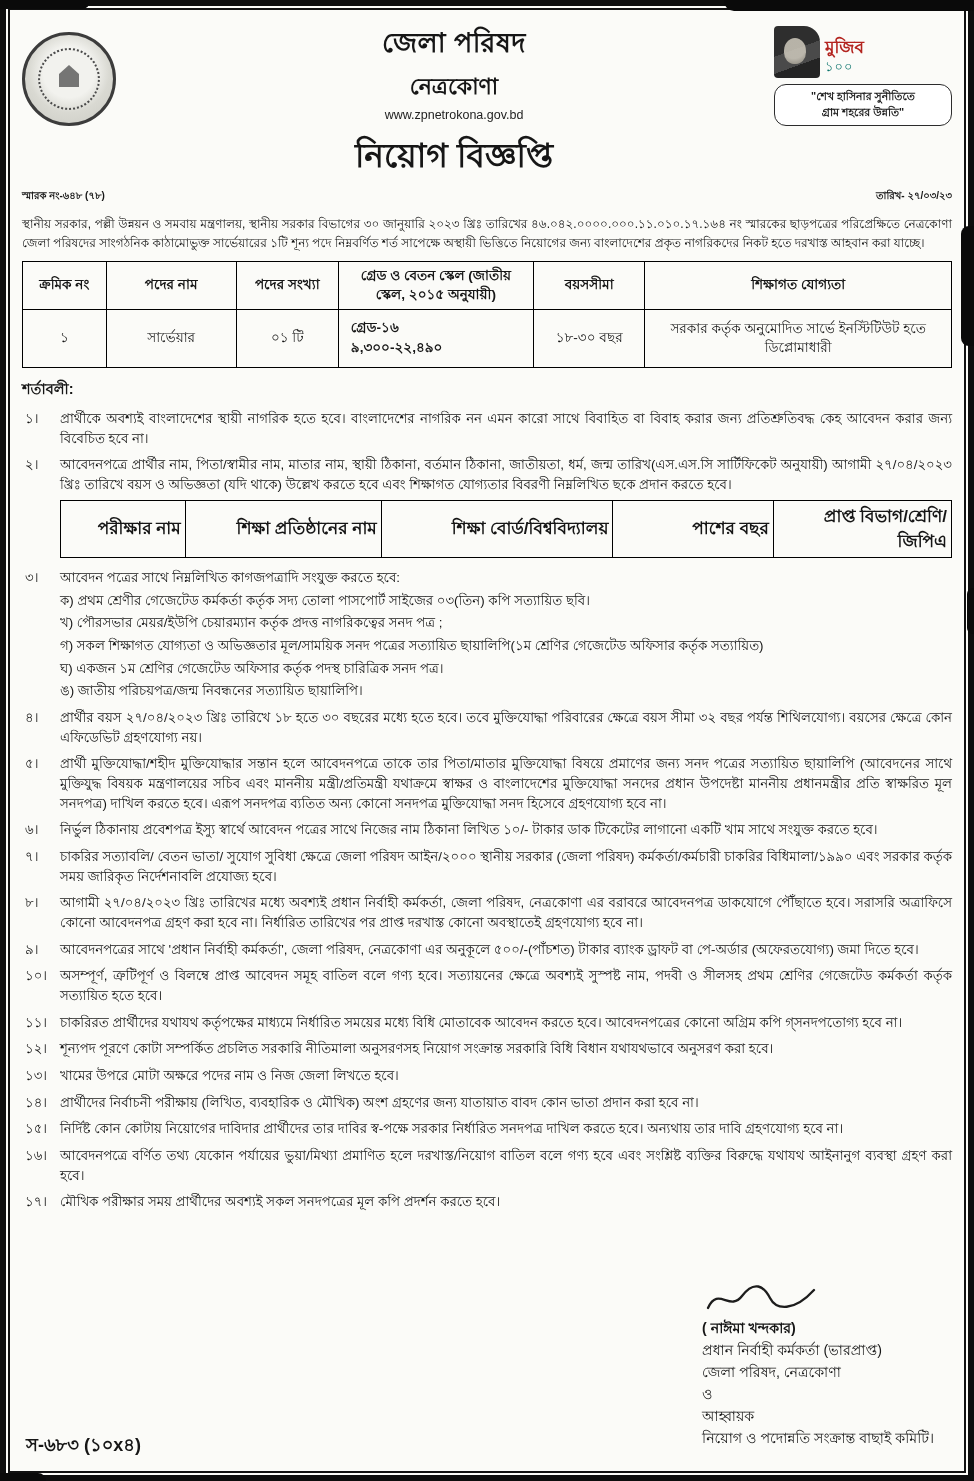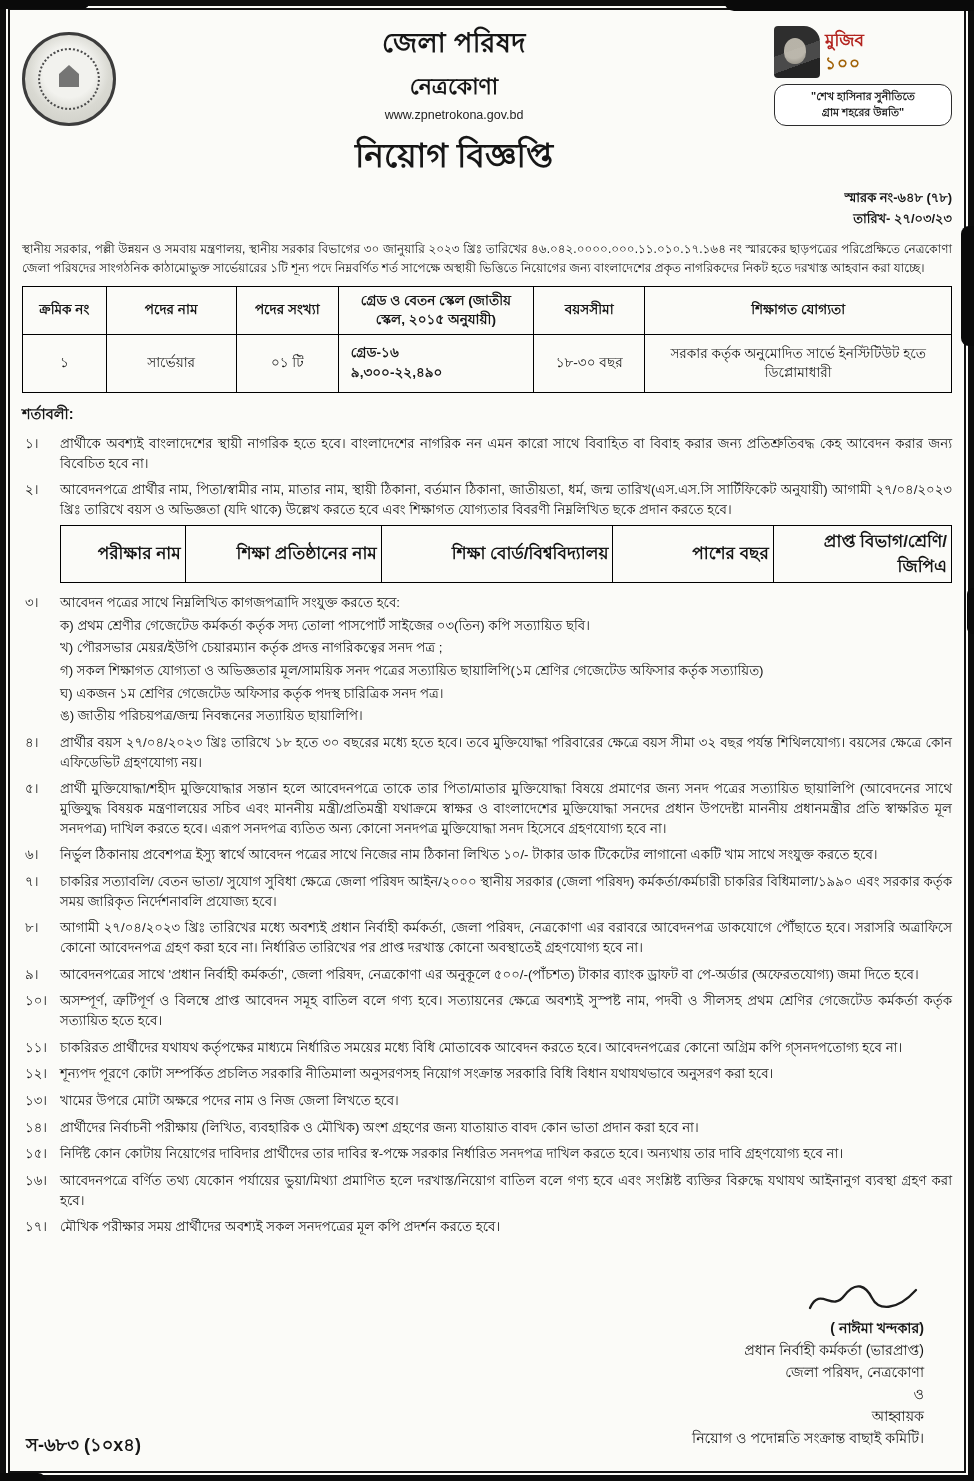"১০০" .mujib-num { color: #a16207 -> #0f766e; font-size: 17px -> 13px; font-weight: bold -> normal }
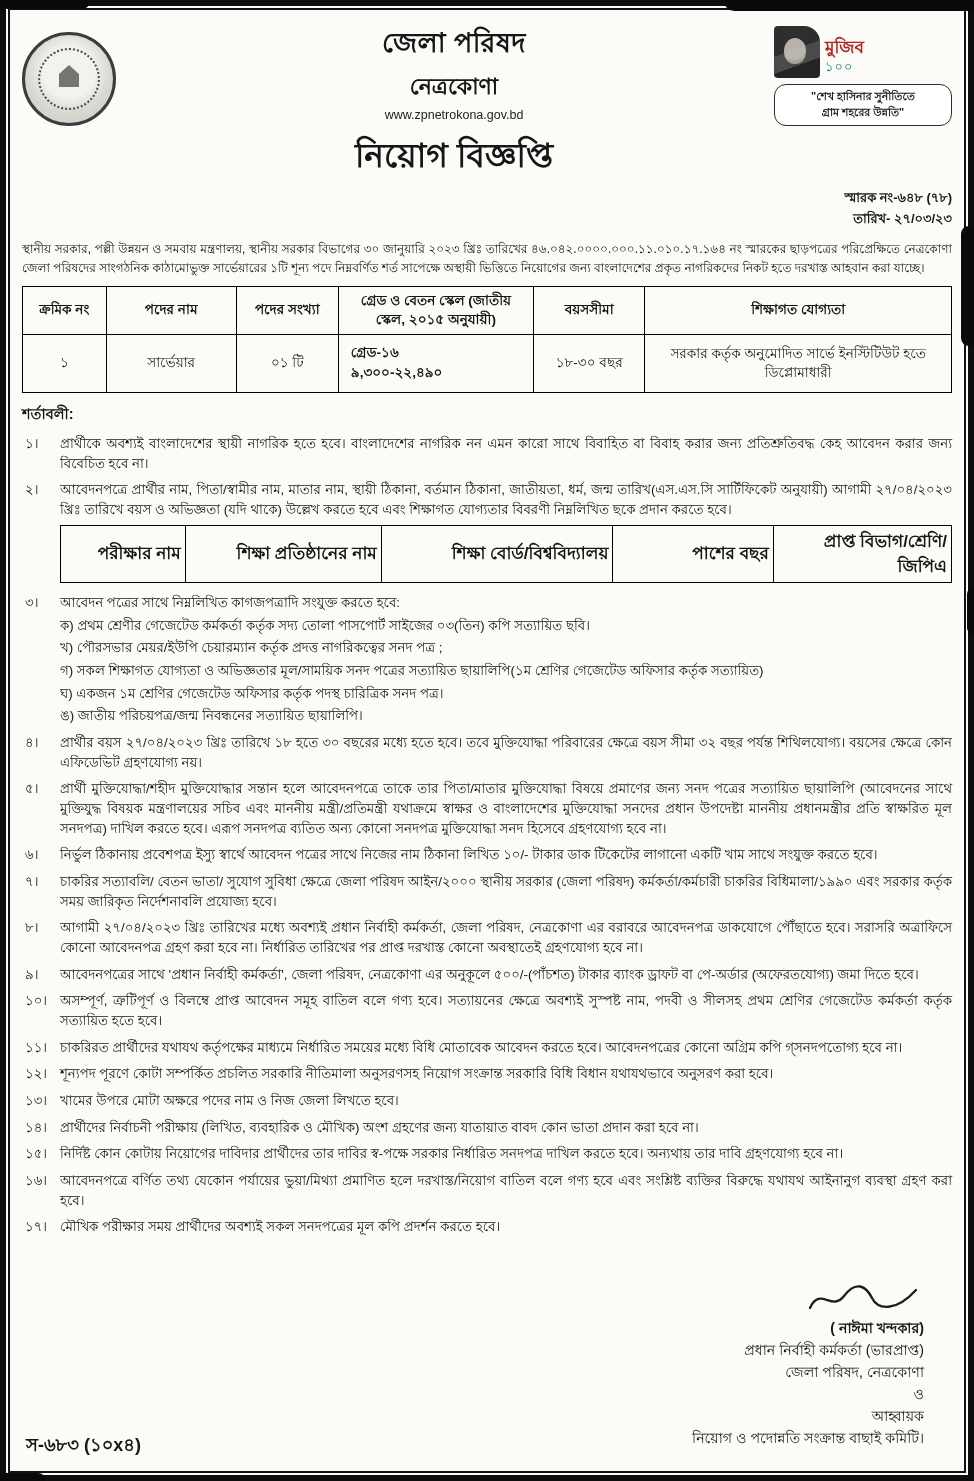"স্মারক নং-৬৪৮ (৭৮)" .memo-row { flex-direction: column -> none; font-size: 13px -> 10px }
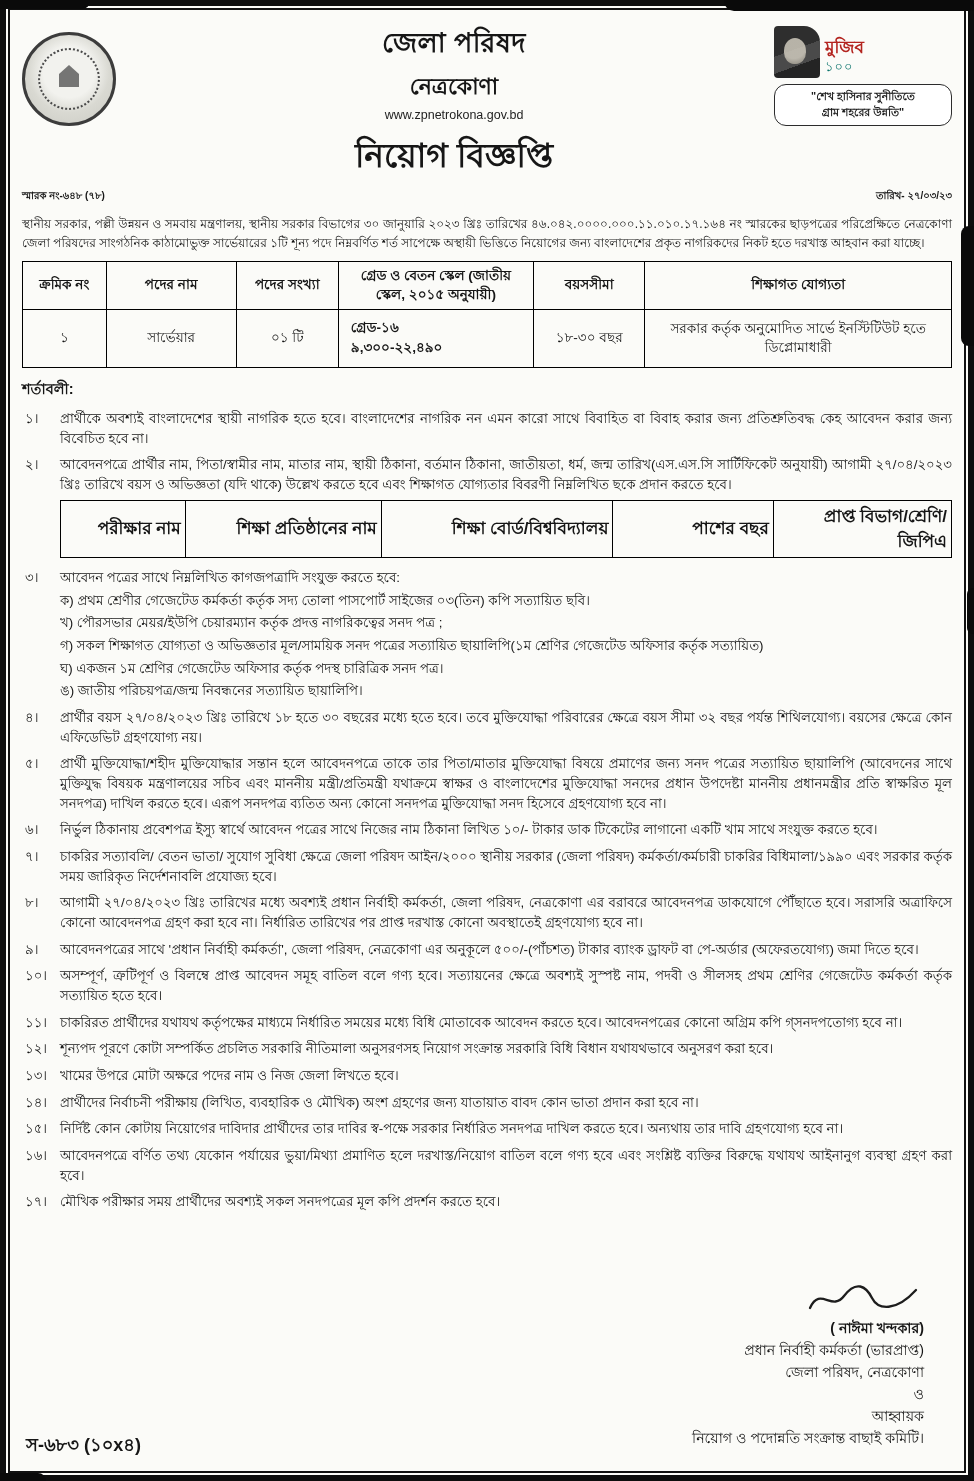"( নাঈমা খন্দকার)" .signature { right: 44px -> 34px; text-align: right -> left }
